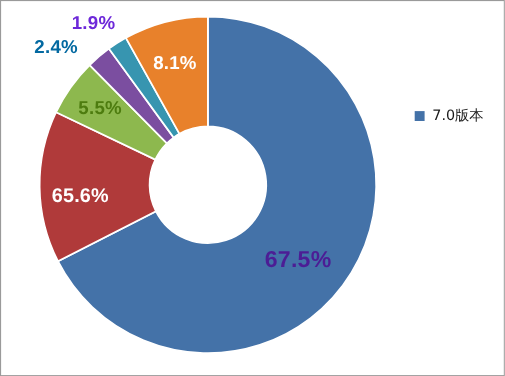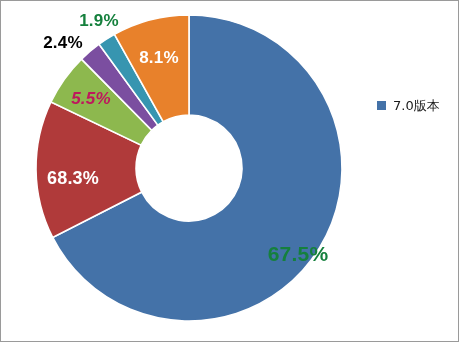"1.9%" div.data-label { color: #15803d -> #6d28d9; left: 98px -> 84px }
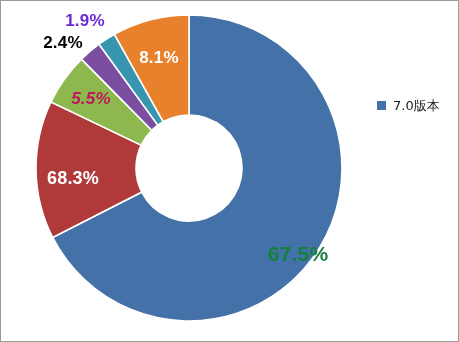"2.4%" div.data-label { color: #000000 -> #0369a1; left: 62px -> 50px }
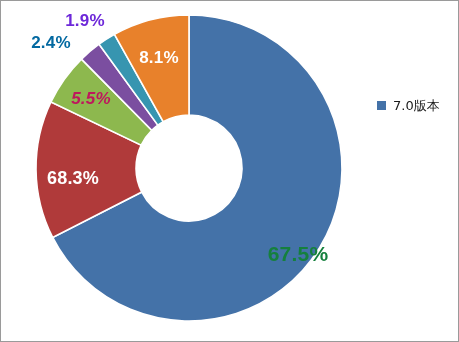"5.5%" div.data-label { color: #be185d -> #4d7c0f; font-style: italic -> none }
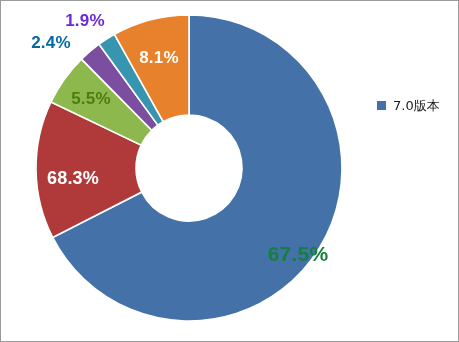"68.3%" div.data-label { text: 68.3% -> 65.6% }
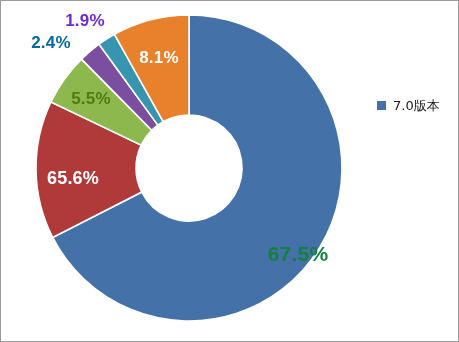"67.5%" div.data-label { color: #15803d -> #4c1d95; left: 297px -> 270px; margin-top: 17px -> none }
